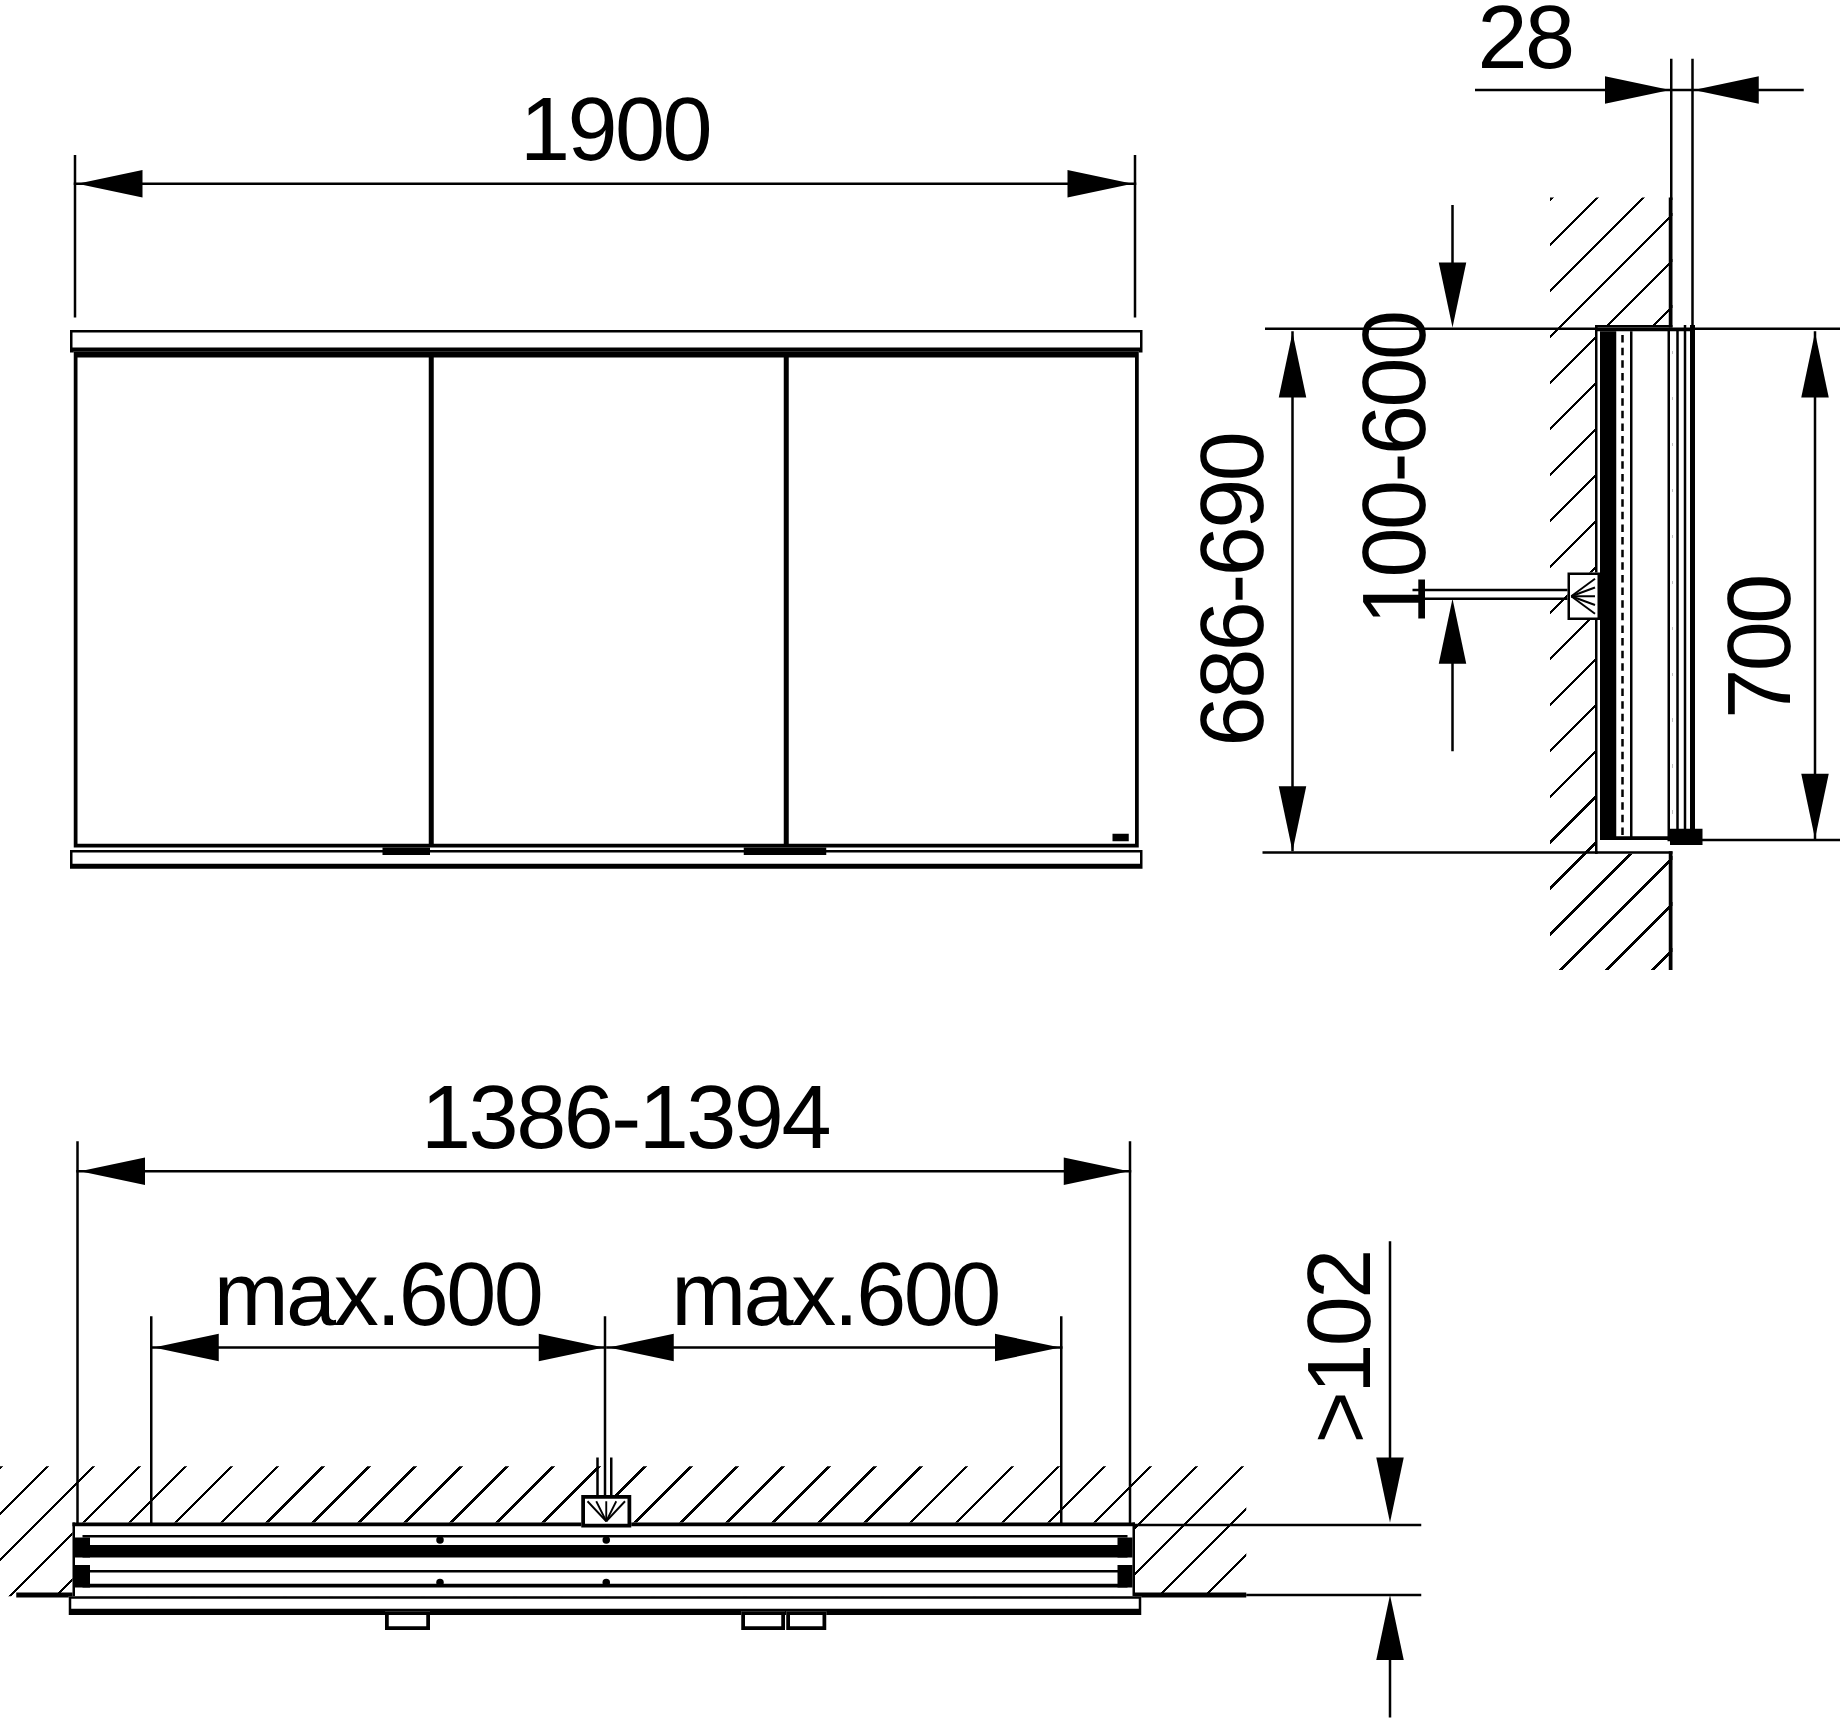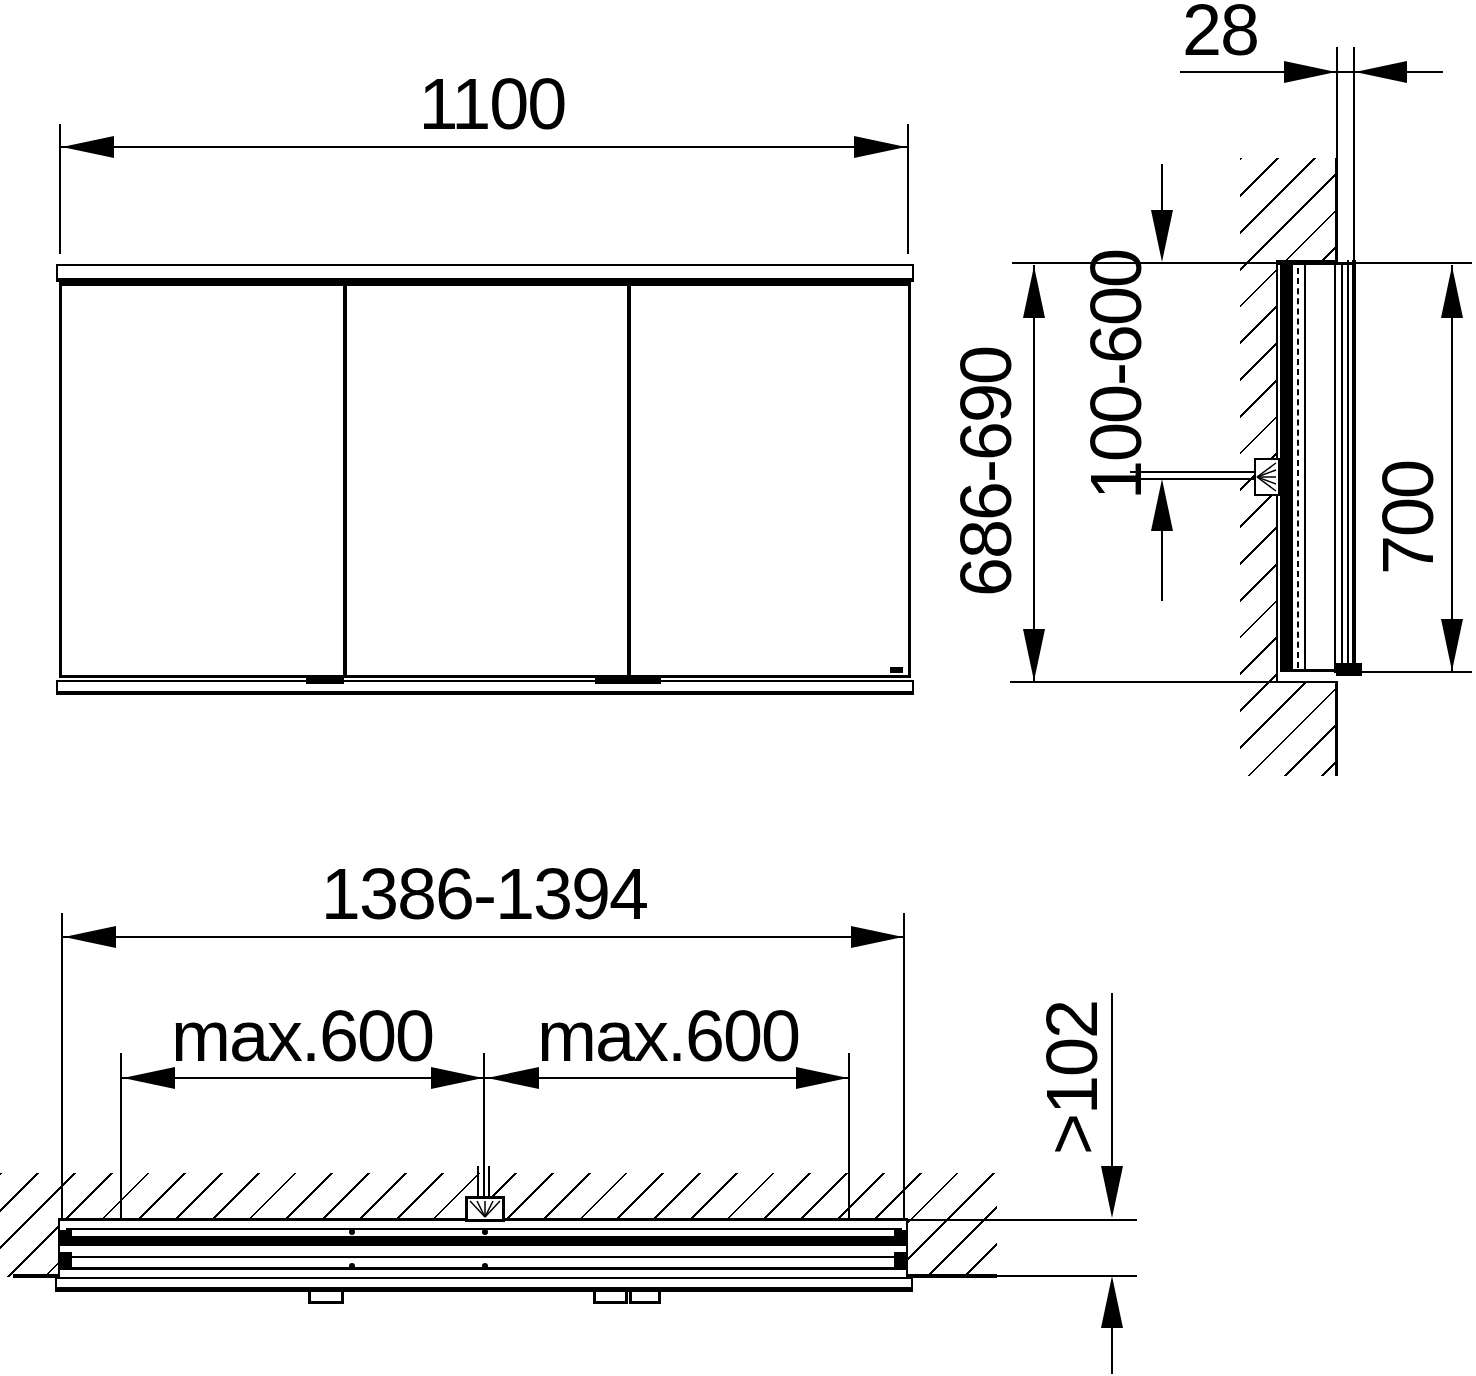"1100" div.lbl { text: 1100 -> 1900 }
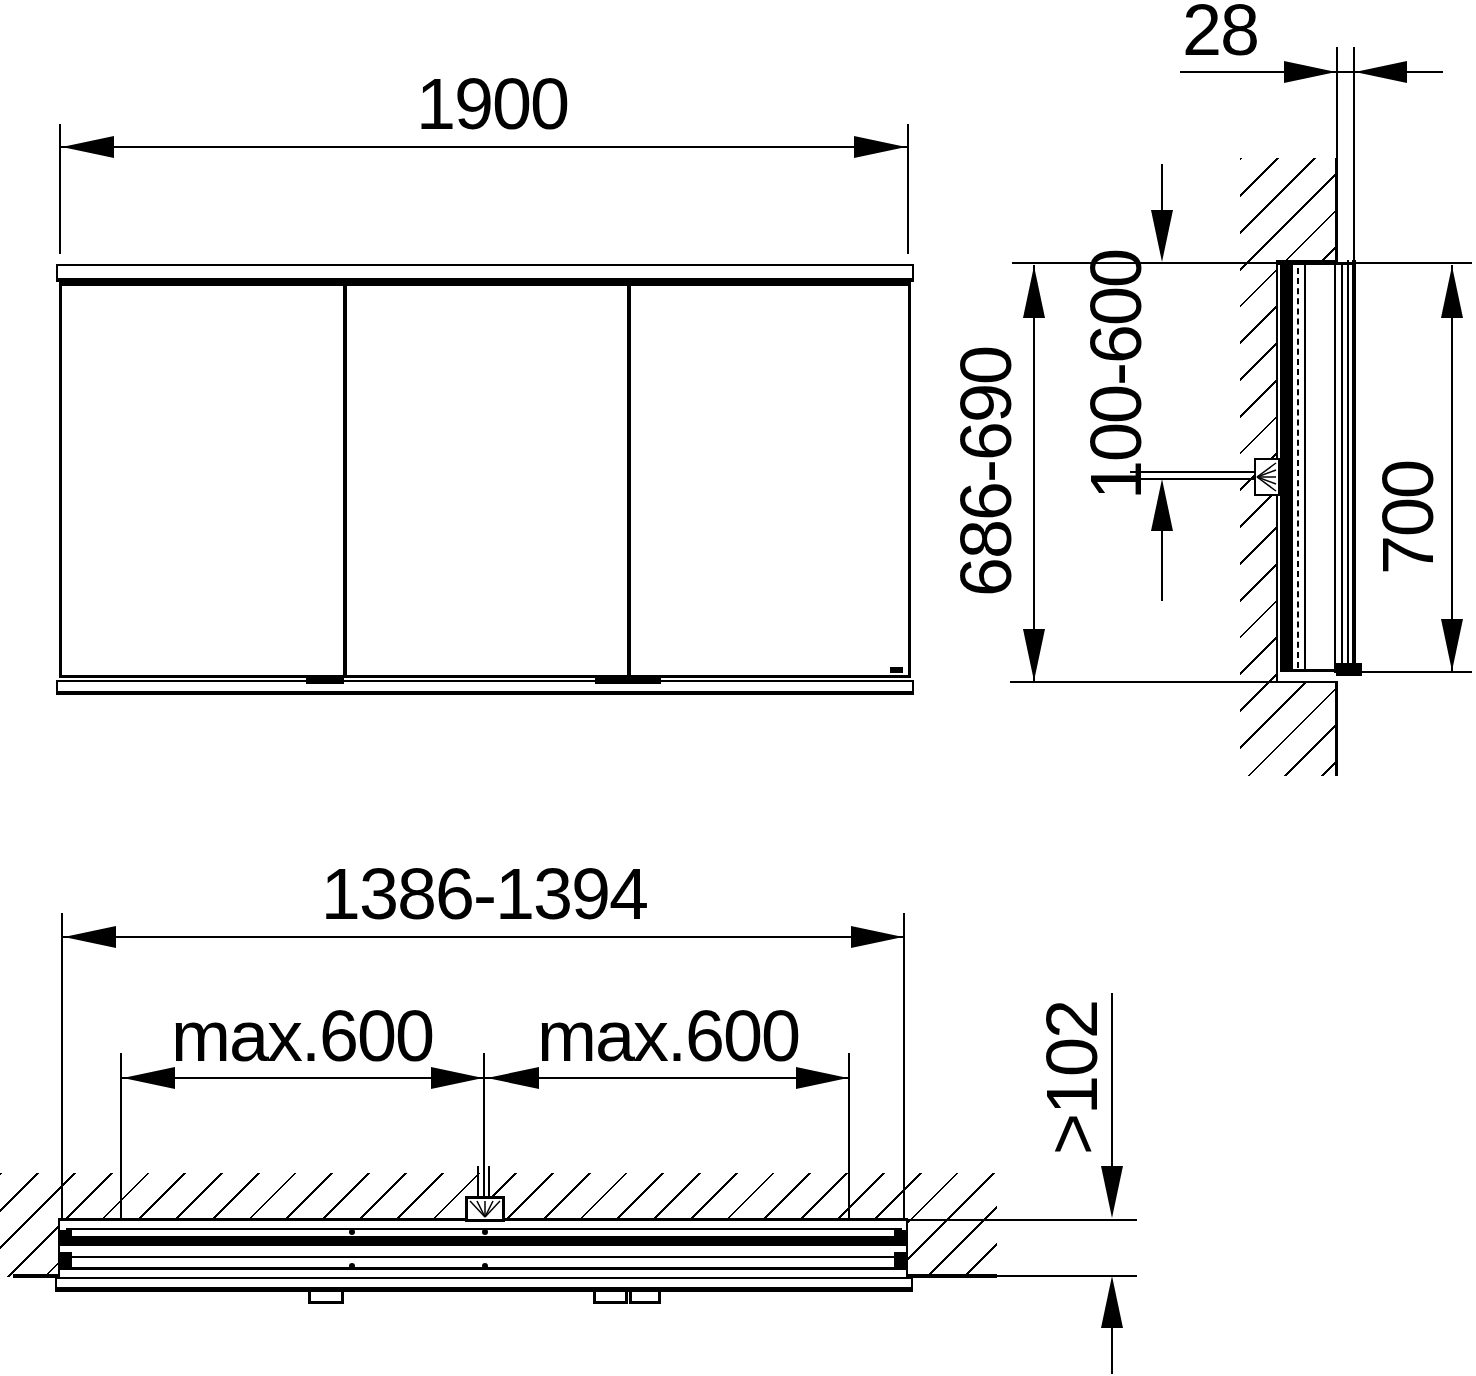"1386-1394" div.lbl { left: 484px -> 500px }
